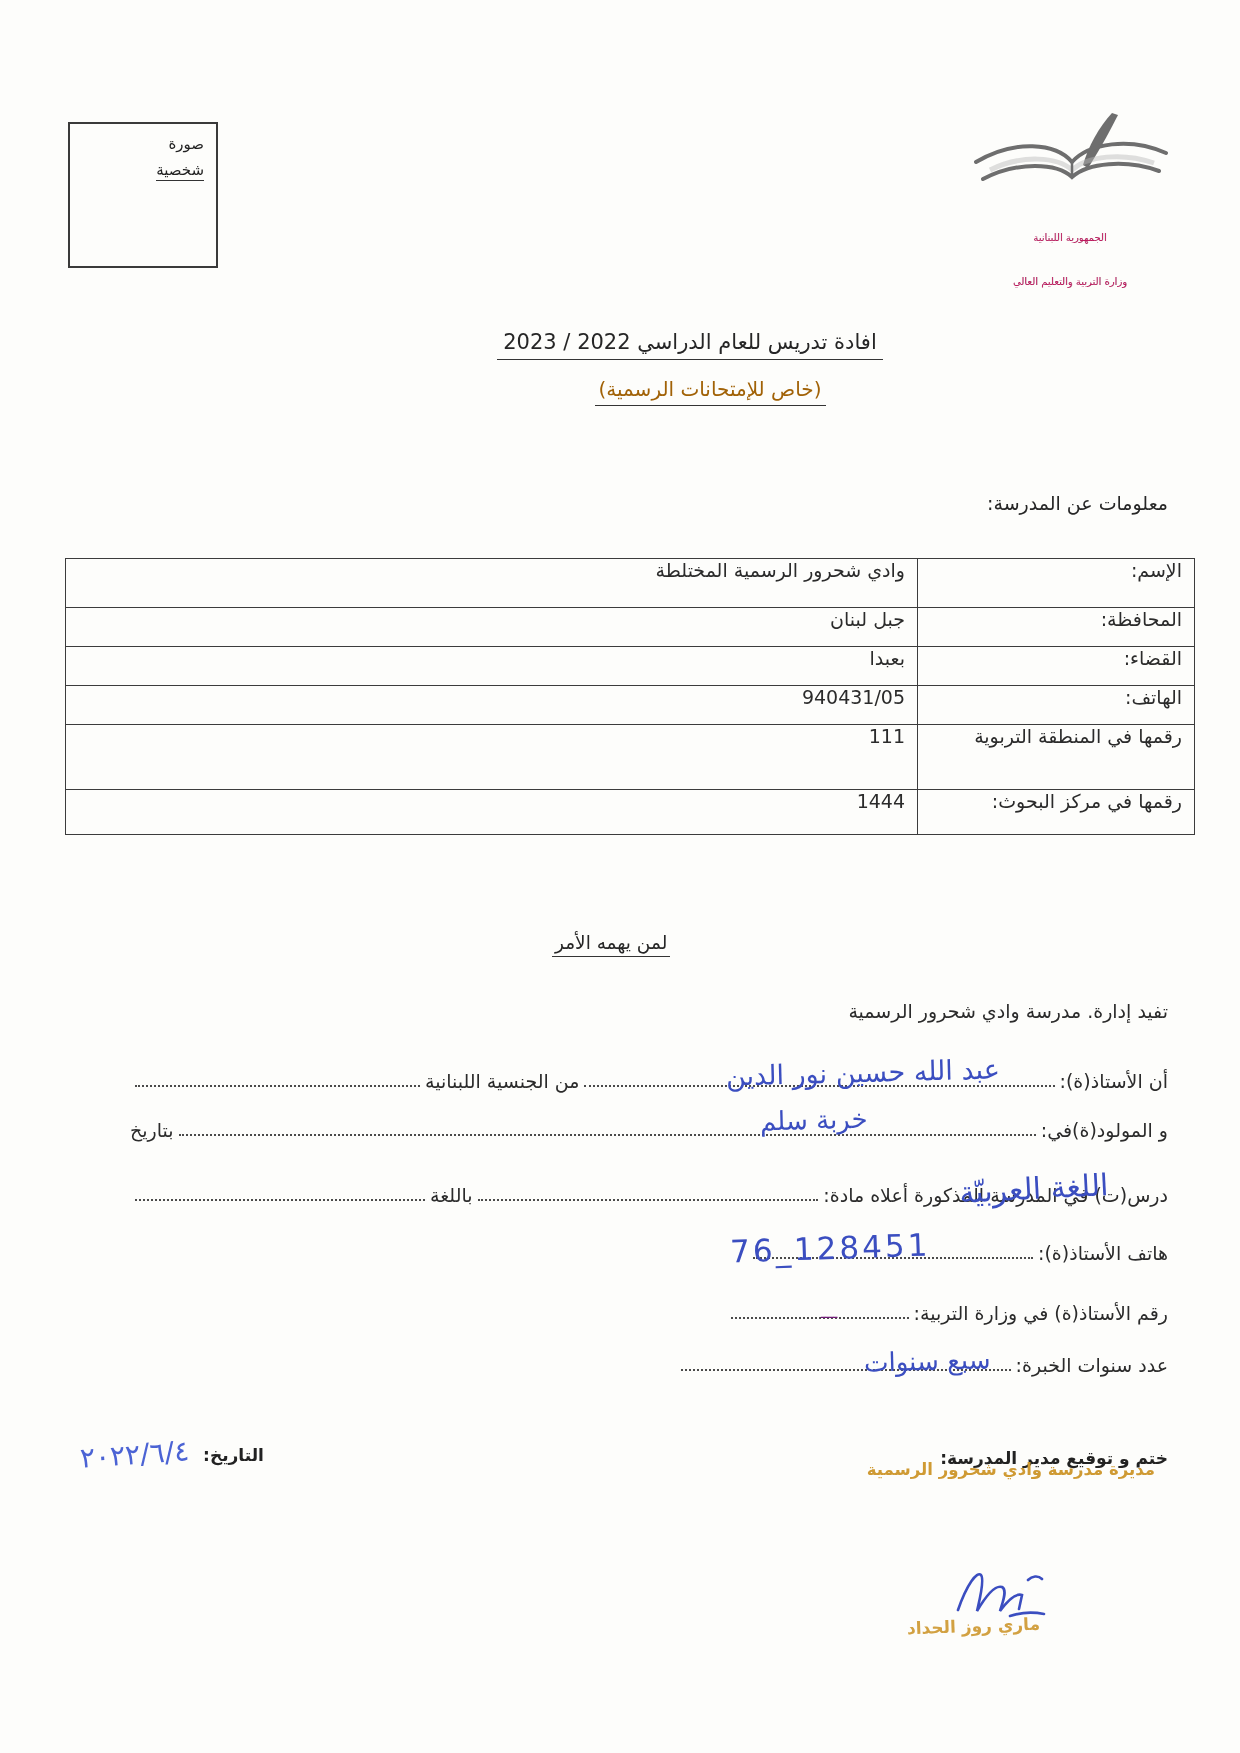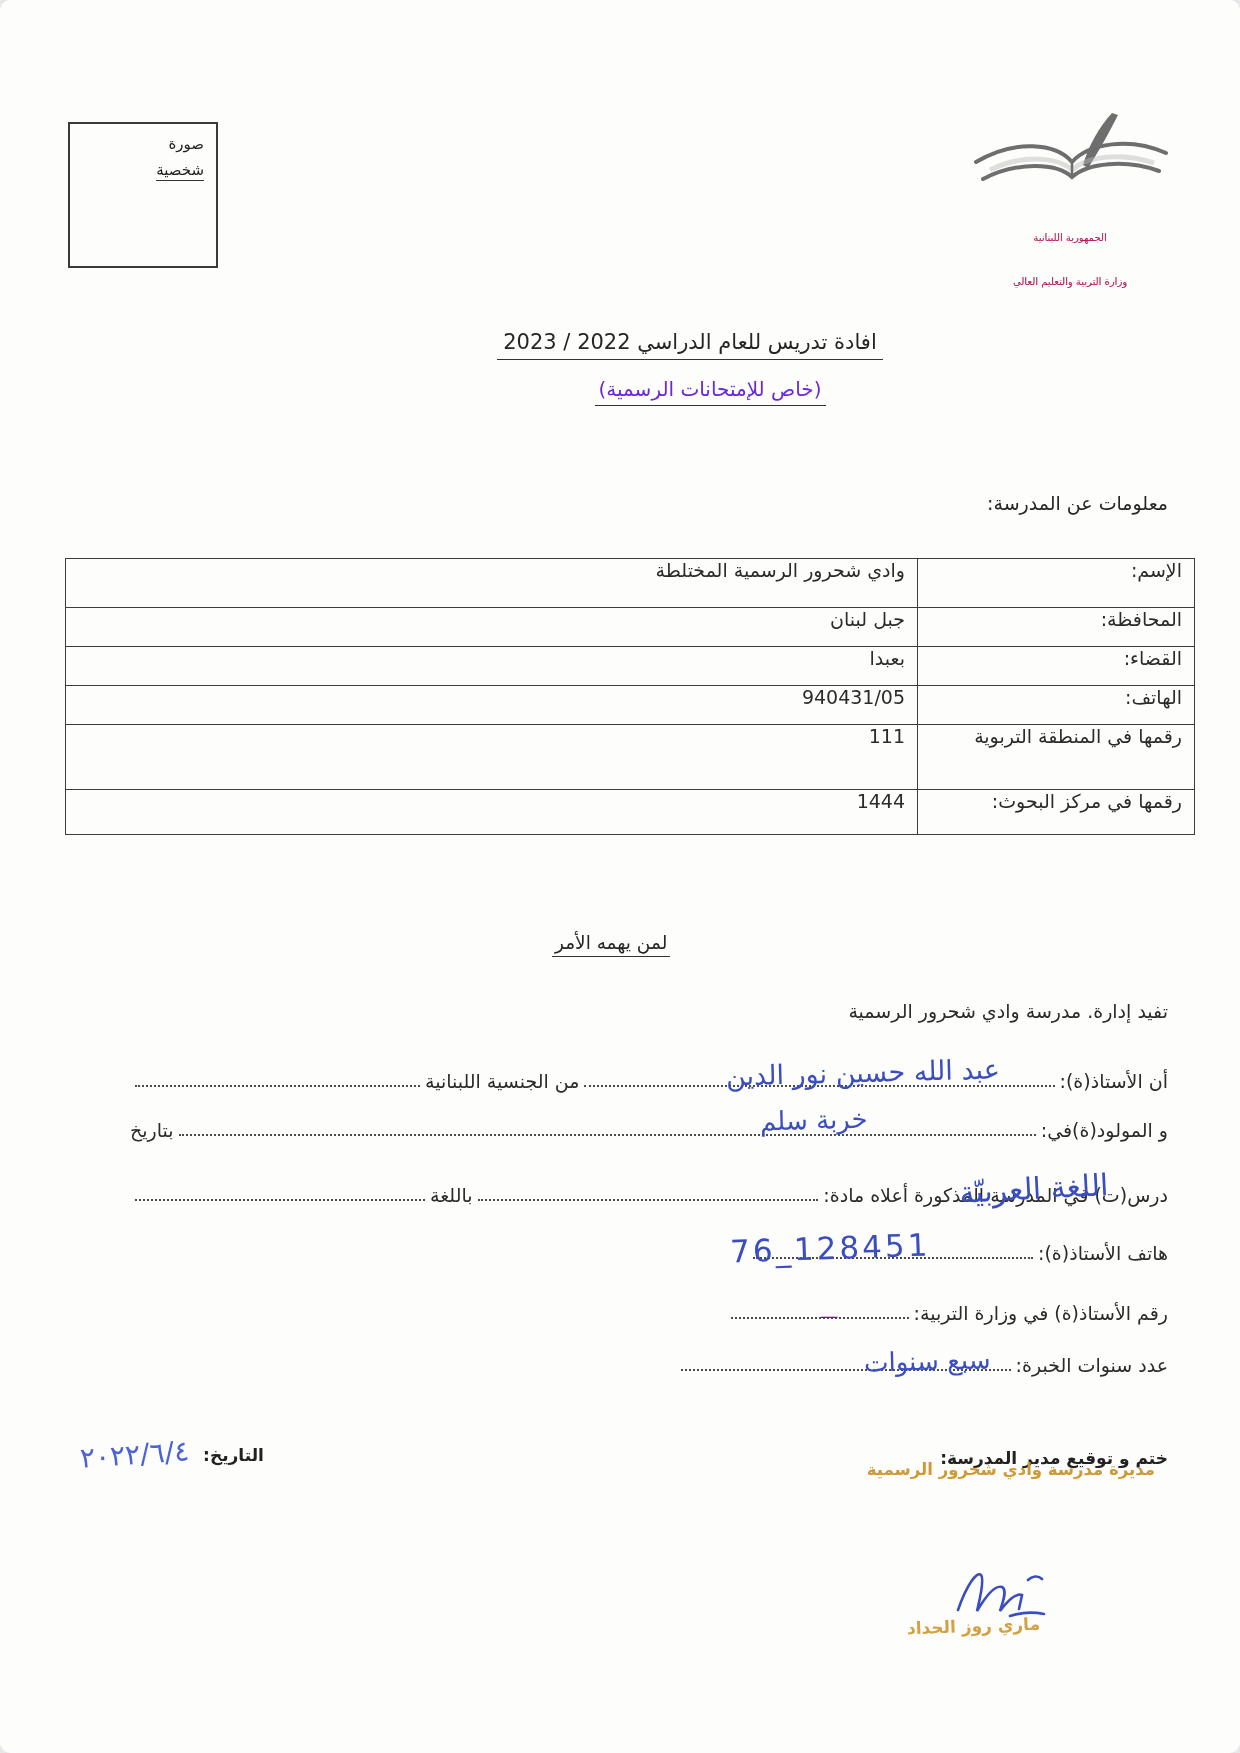"صورة" .page { border-radius: 11px -> none }
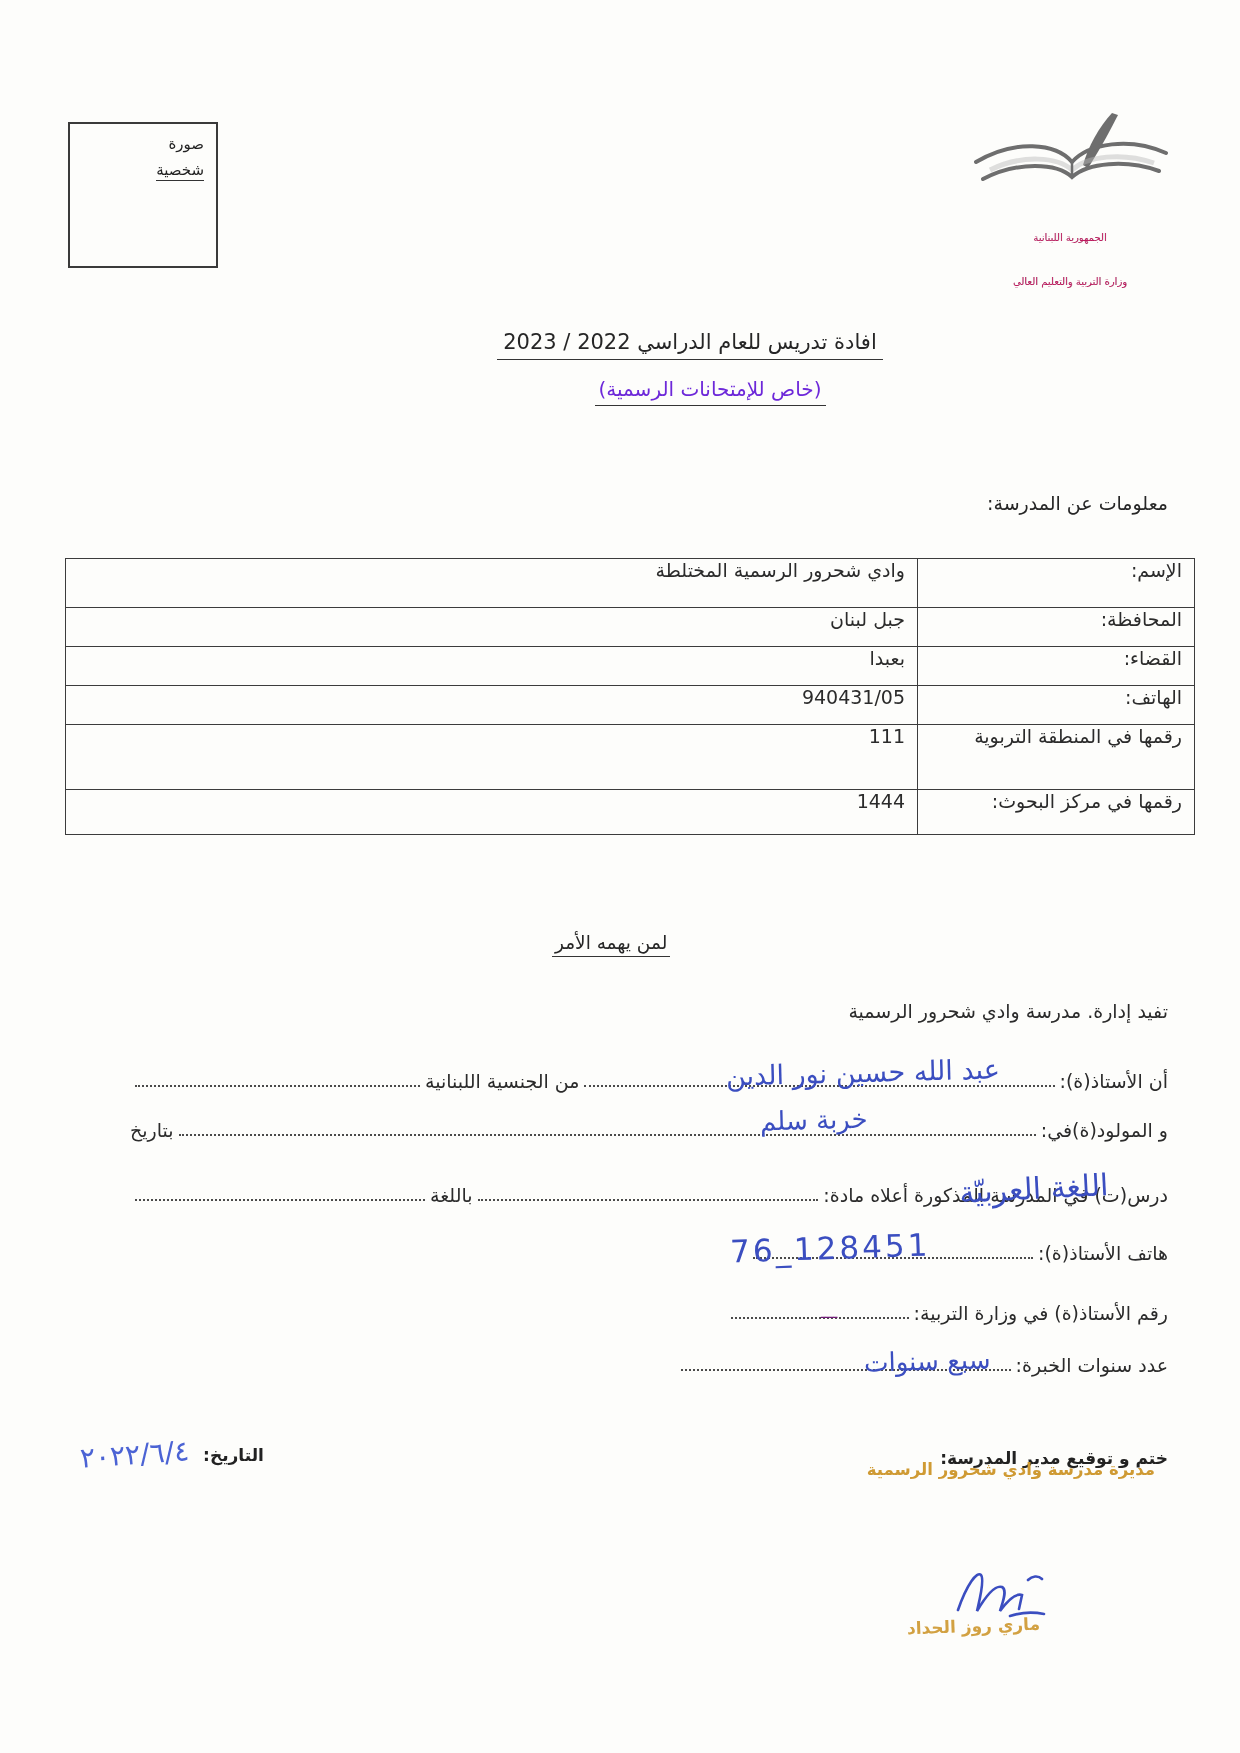"(خاص للإمتحانات الرسمية)" .title2 { color: #6d28d9 -> #a16207 }
